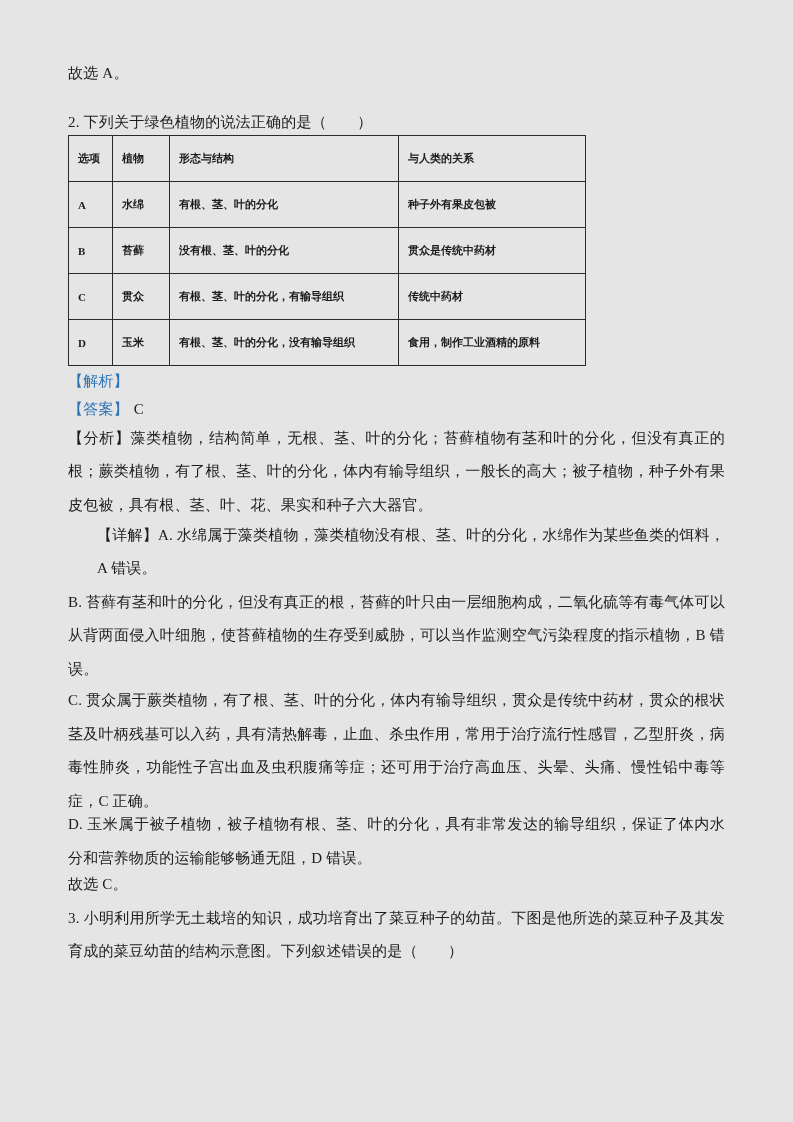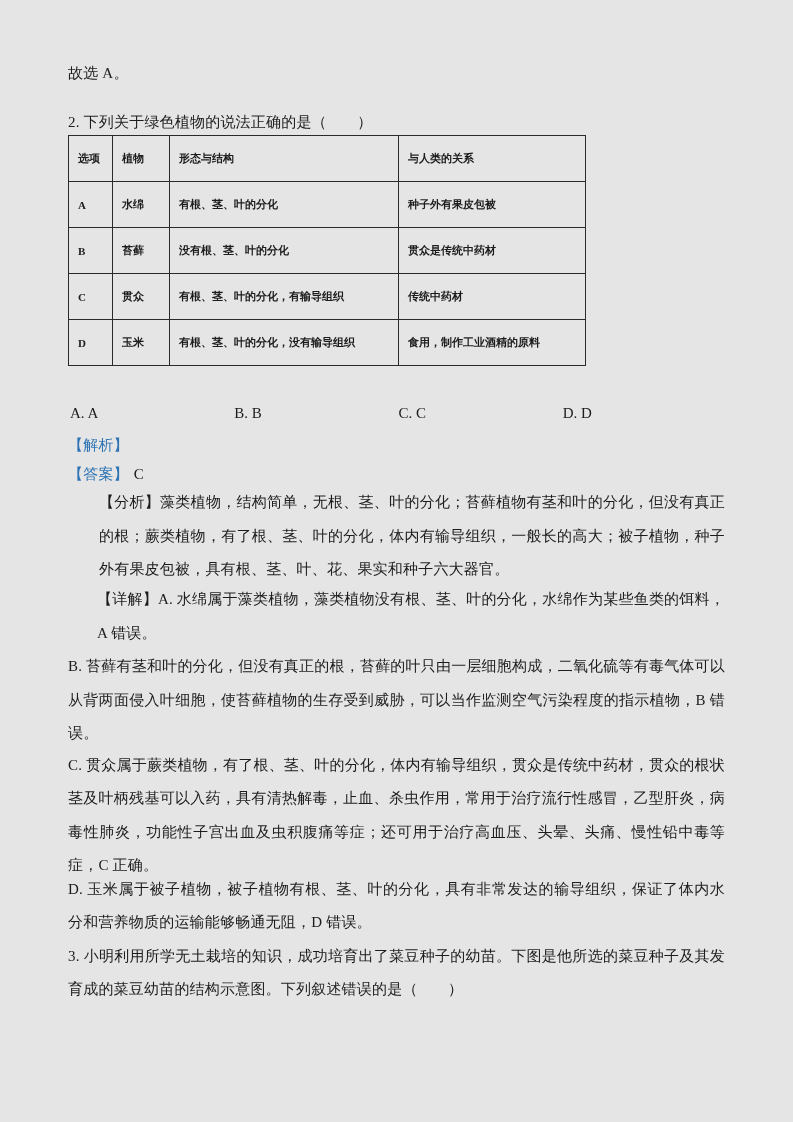"A. A" div.choices { html: <div> <span>A. A</span> <span>B. B</span> <span>C. C</span> <span>D. D</span> </div> -> none }
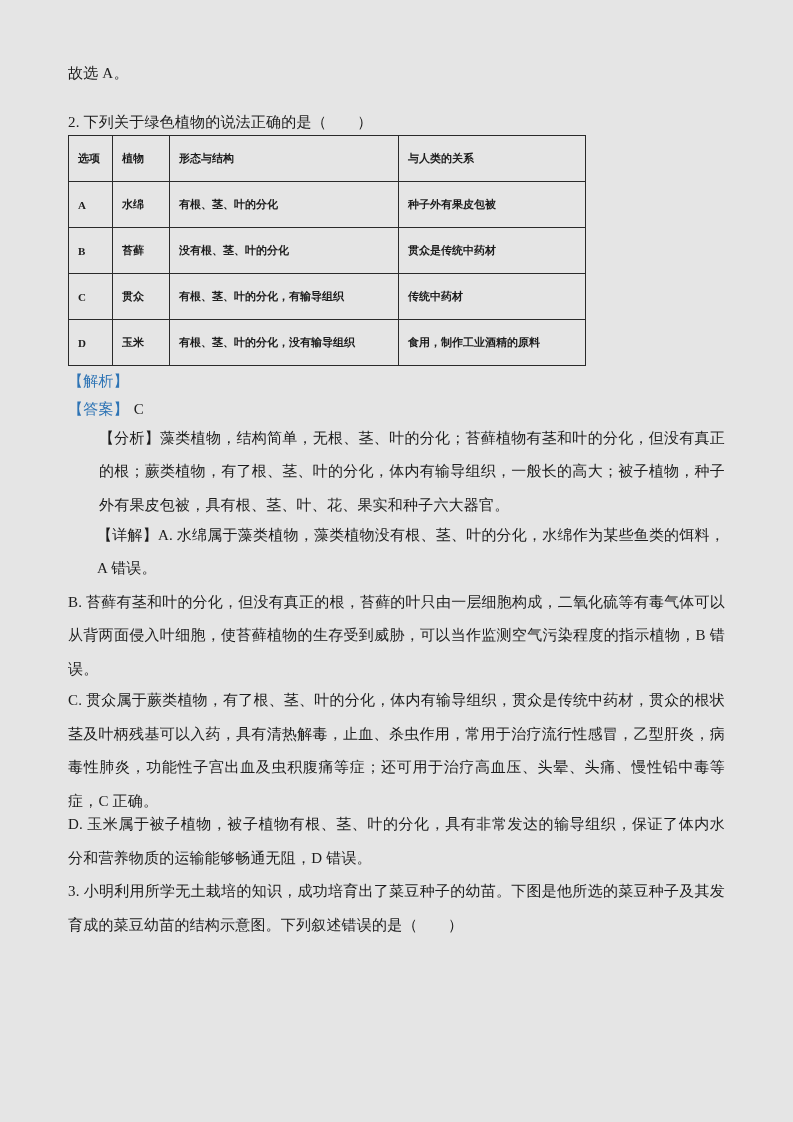"【分析】藻类植物，结构简单，无根、茎、叶的分化；苔藓植物有茎和叶的分化，但没有真" .m-analysis { margin-left: 31px -> none }
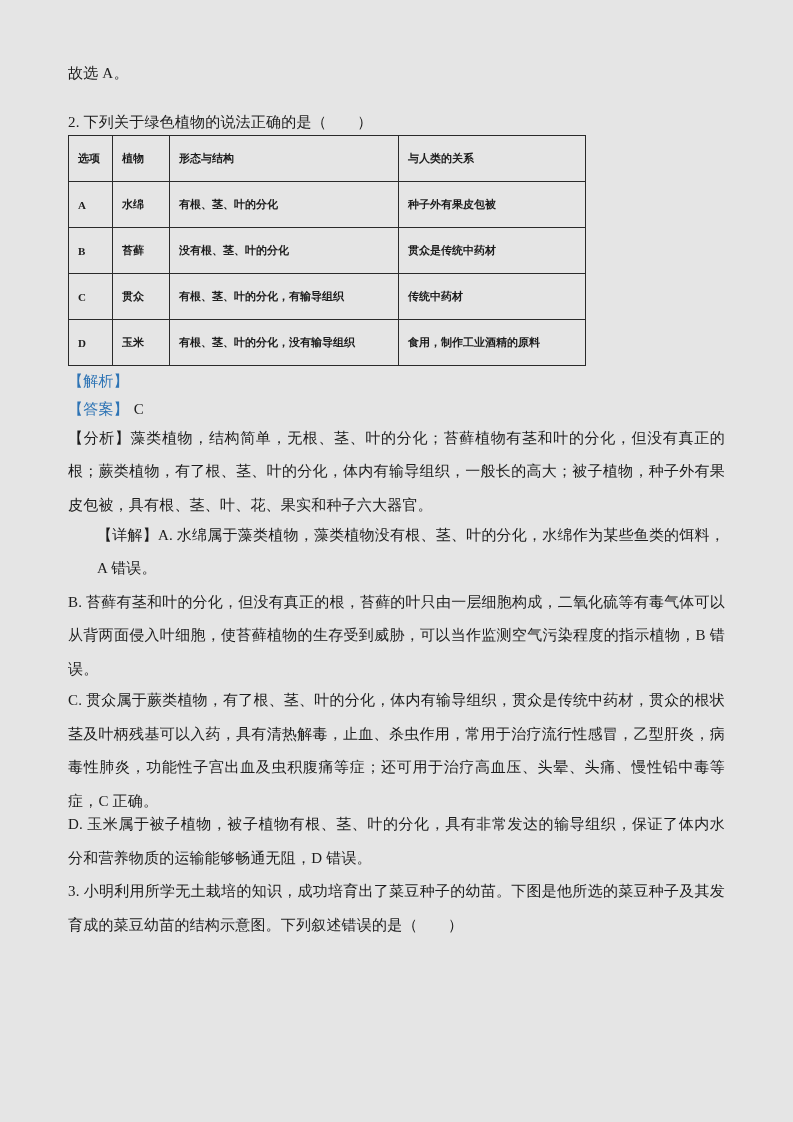"故选 C。" p.para { html: none -> <p>故选 C。</p> }
